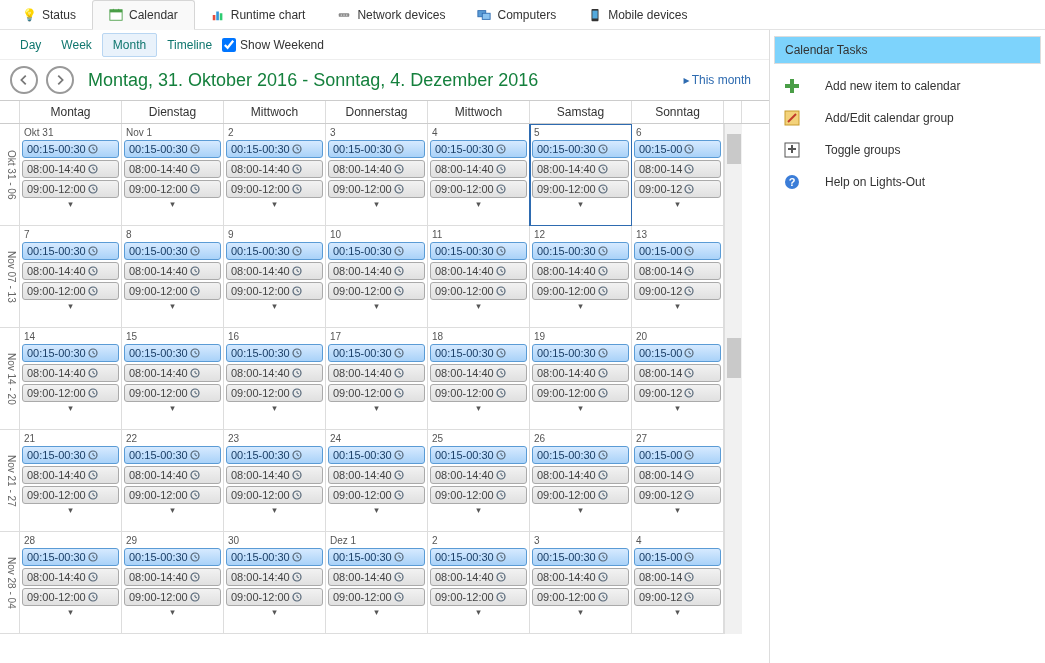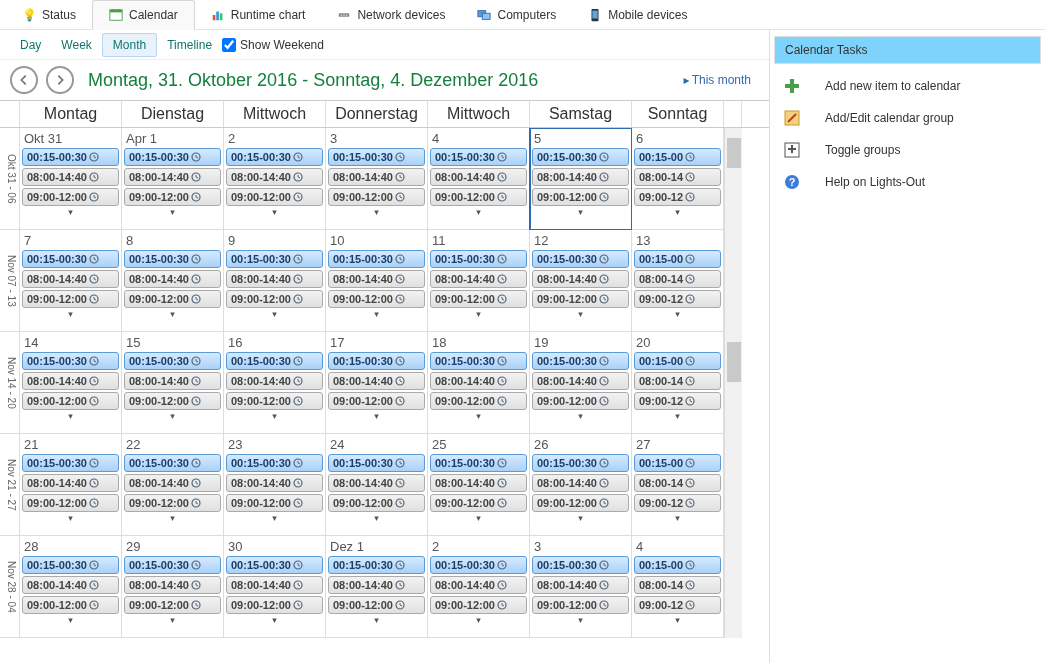"Montag" .cal-header div { font-size: 16px -> 12px }
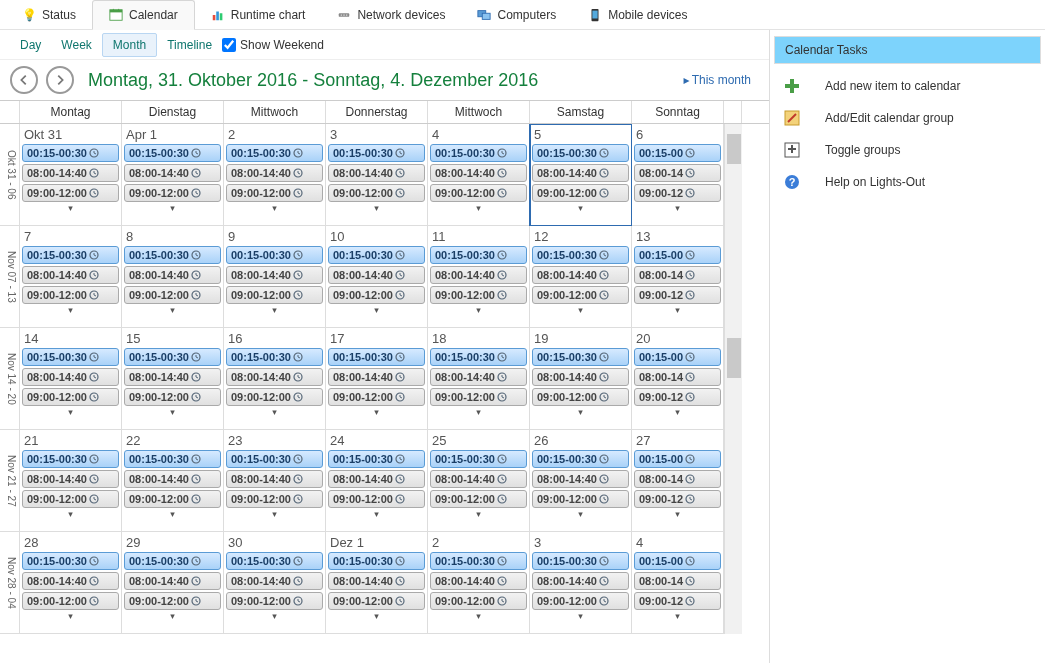"Okt 31" .day-num { font-size: 13px -> 10px }
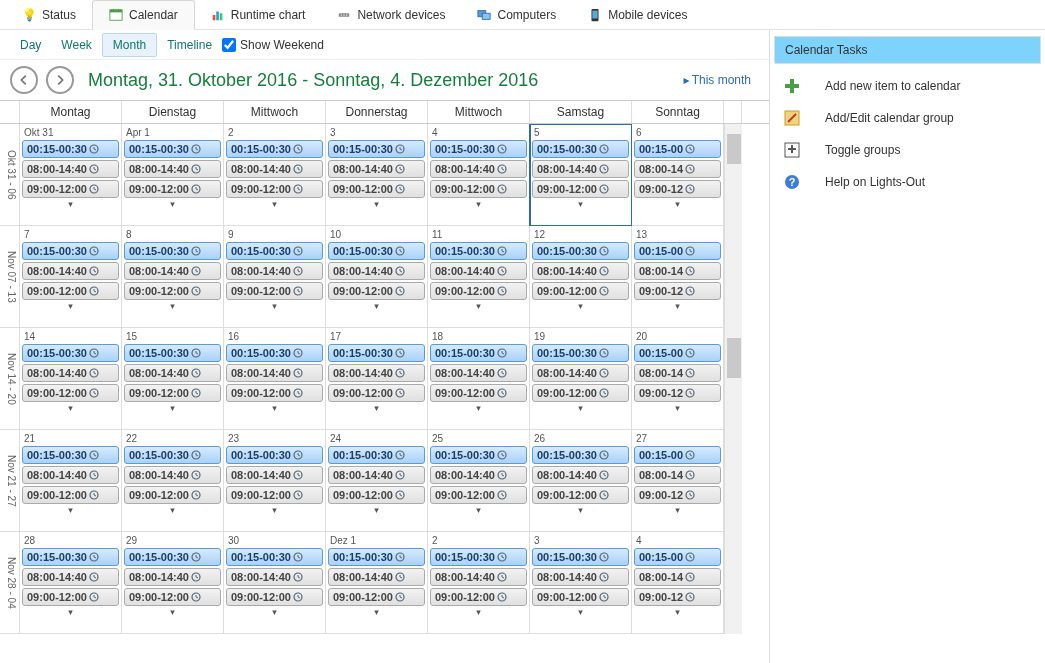"Apr 1" div.day-num { text: Apr -> Nov }
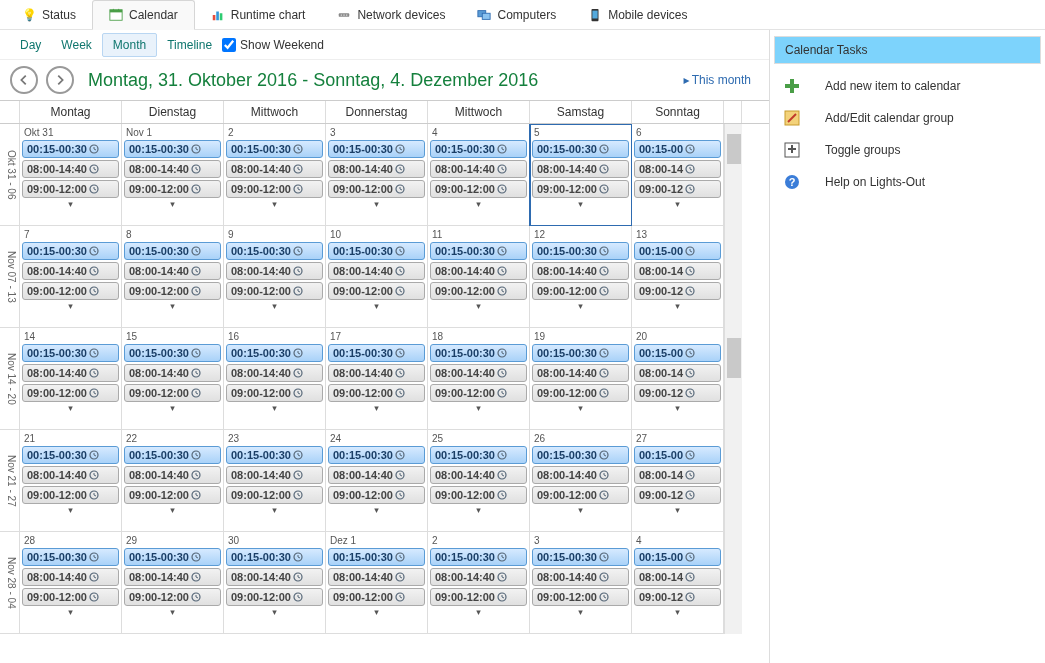"00:15-00:30" .events { font-weight: bold -> none }
